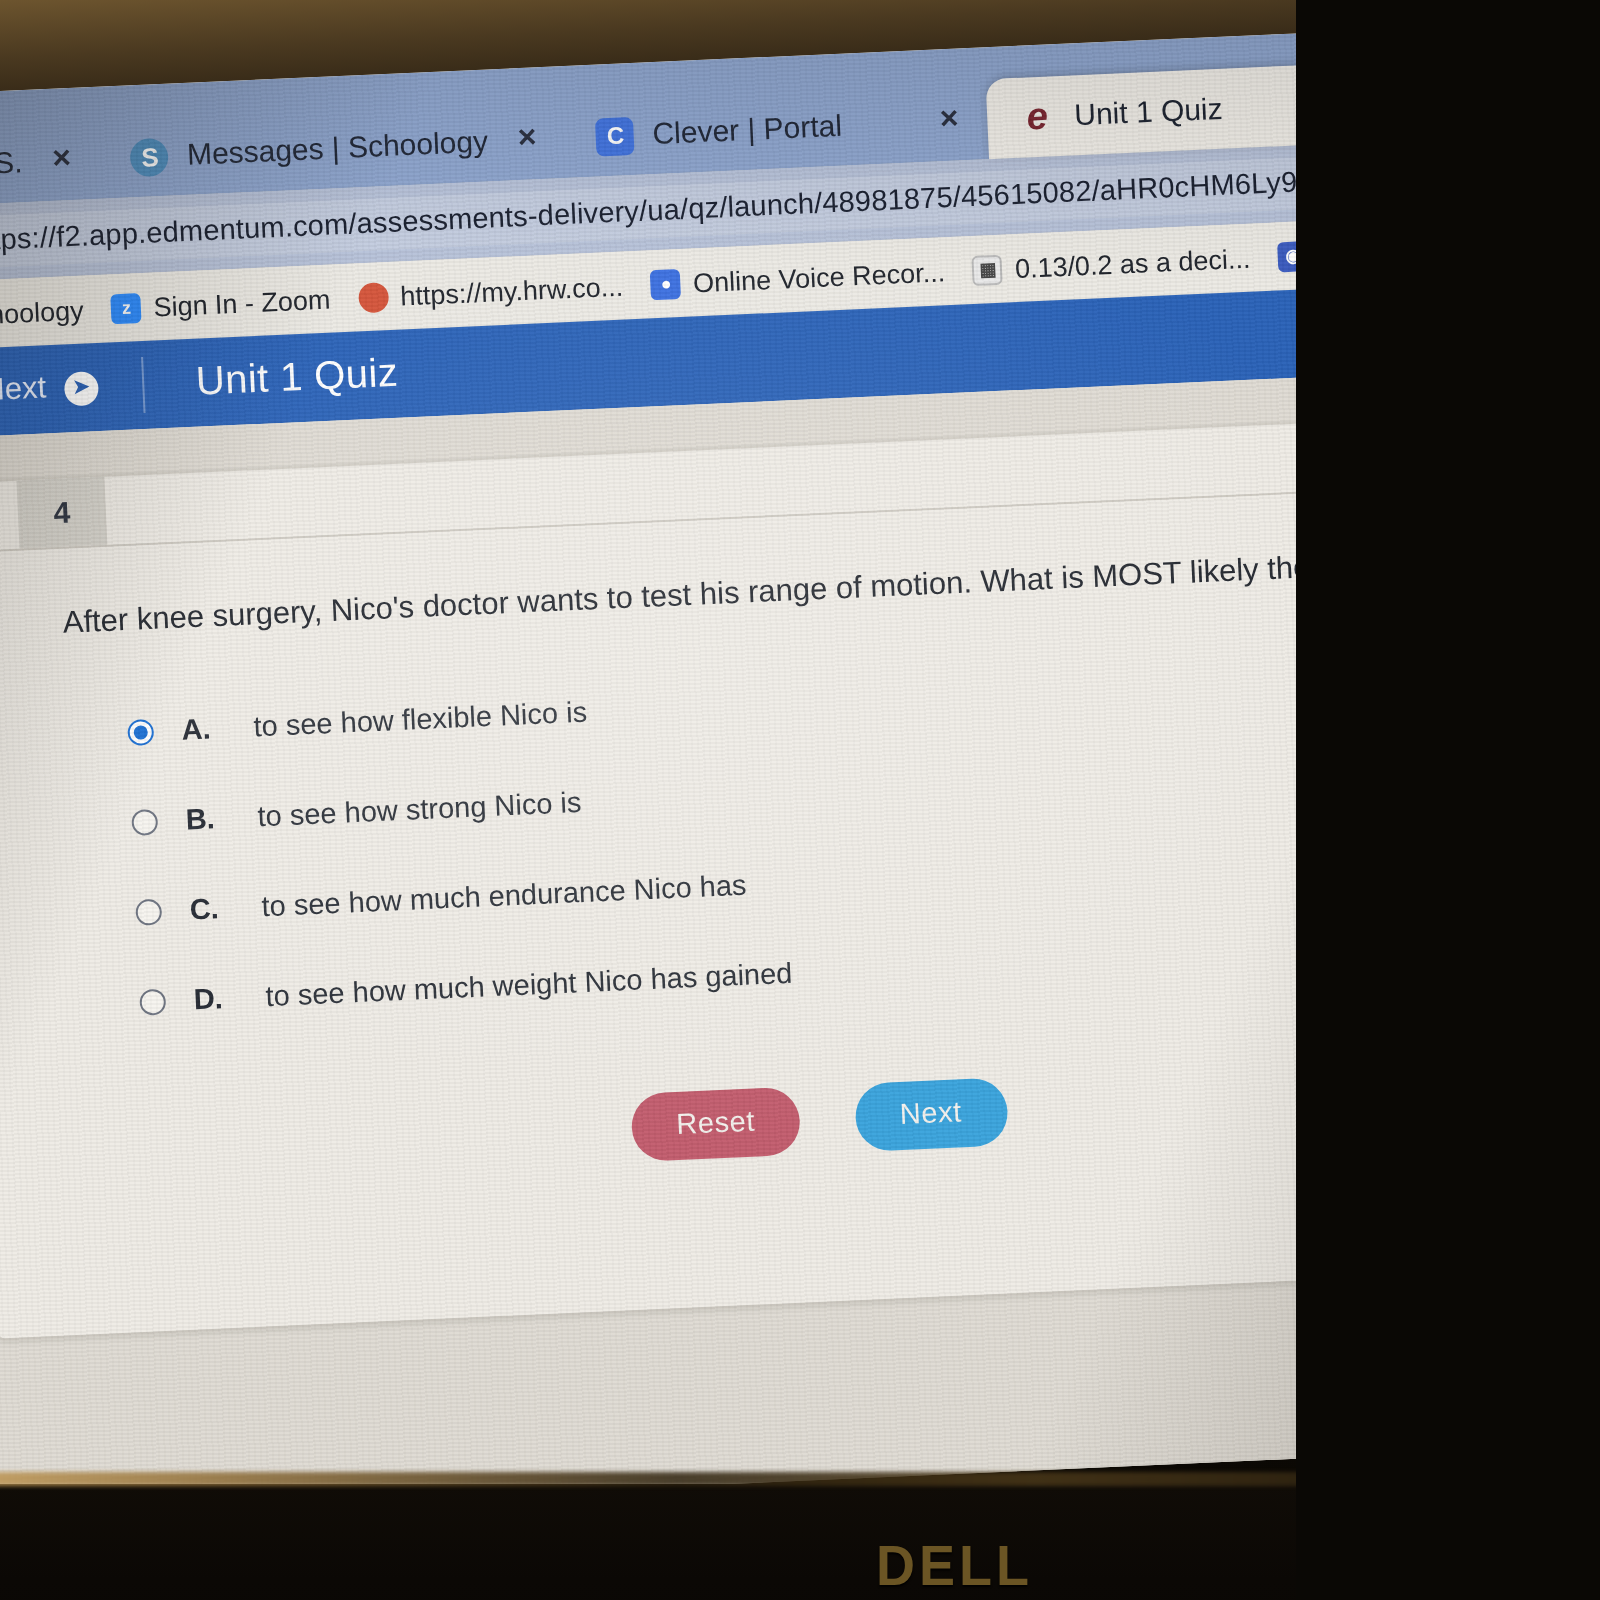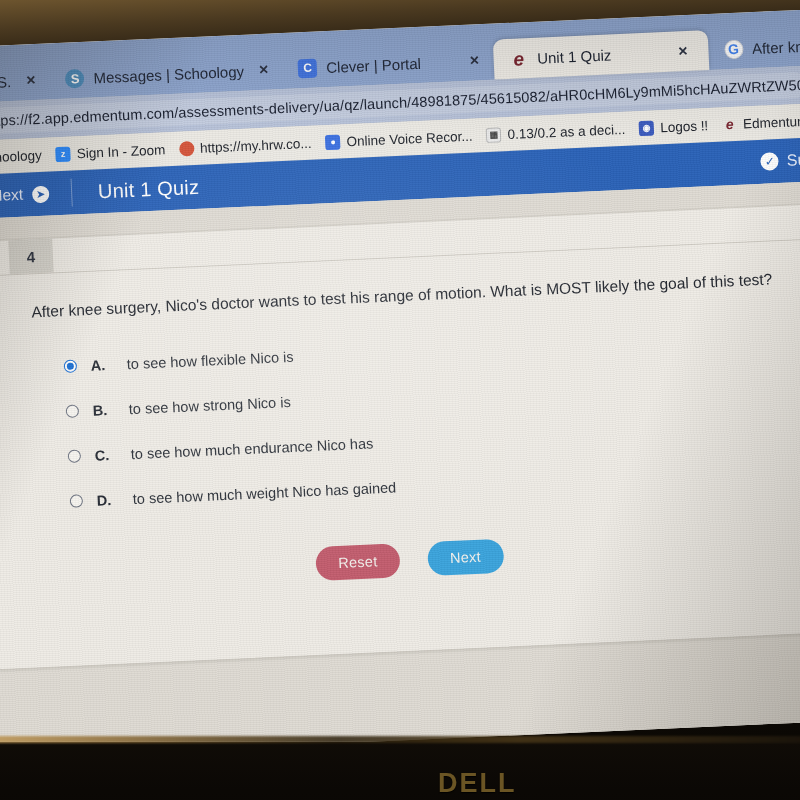"DELL" #photo { width: 800px -> 648px }
